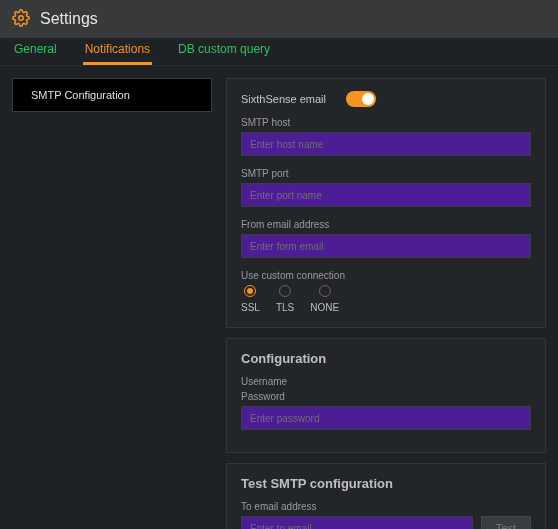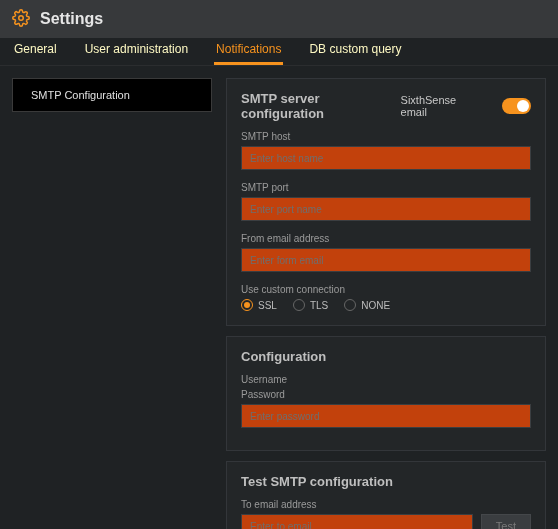"Settings" .titlebar h1 { font-weight: 700 -> 400 }
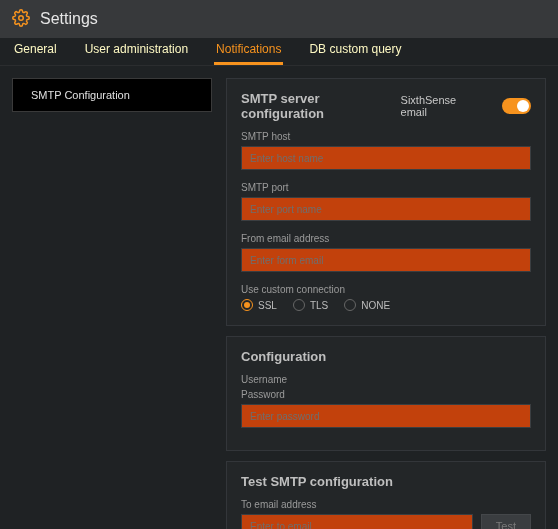"General" .tab { color: #fef9c3 -> #22c55e }
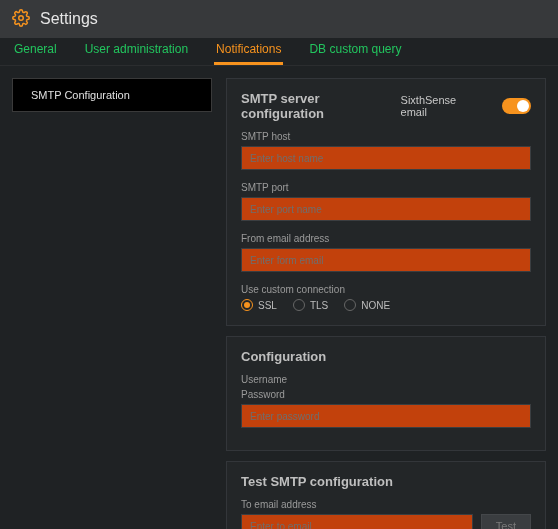"User administration" div.tab { html: <div>User administration</div> -> none }
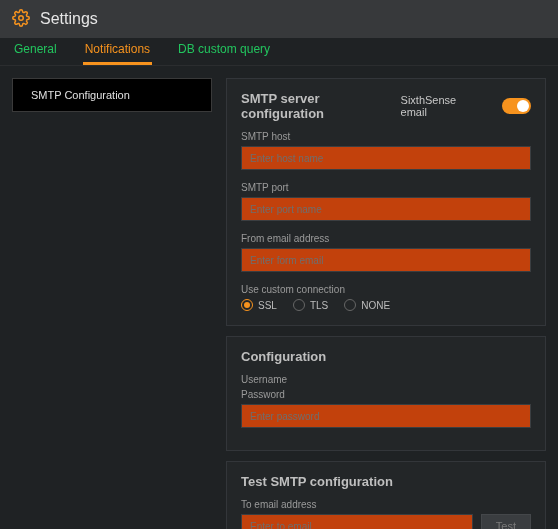"SMTP server configuration" div.panel-title { html: <div>SMTP server configuration</div> -> none }
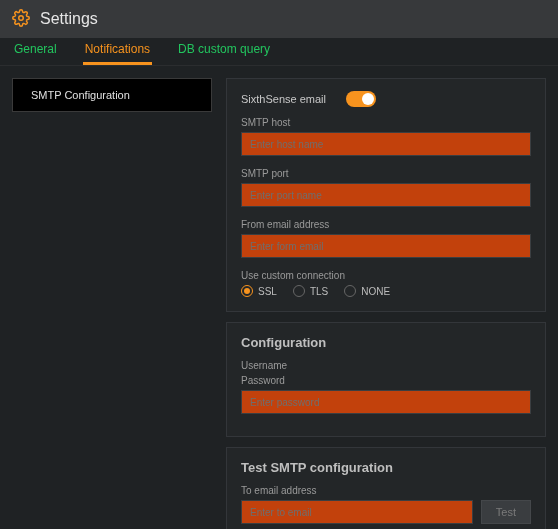"Enter host name" .input { background: #c2410c -> #4c1d95 }
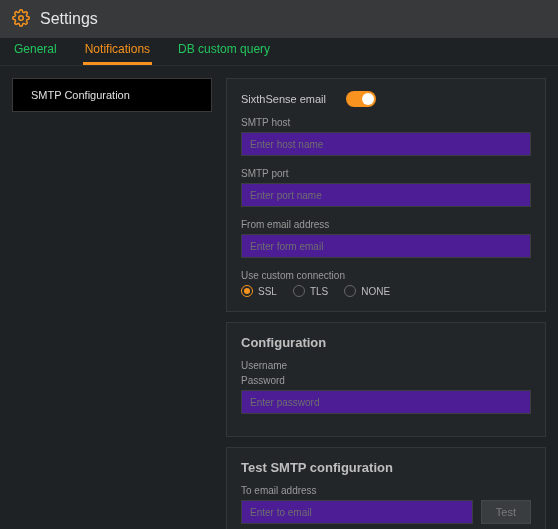"SSL" .radio-item { flex-direction: none -> column }
